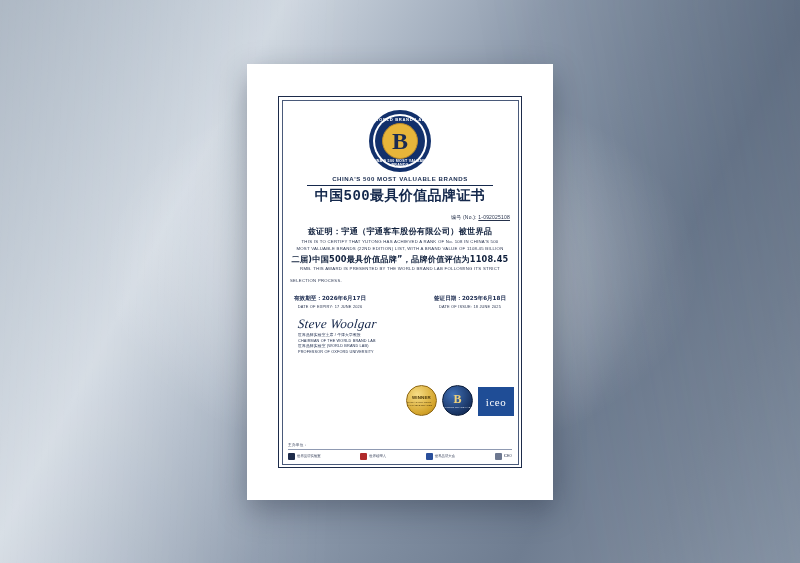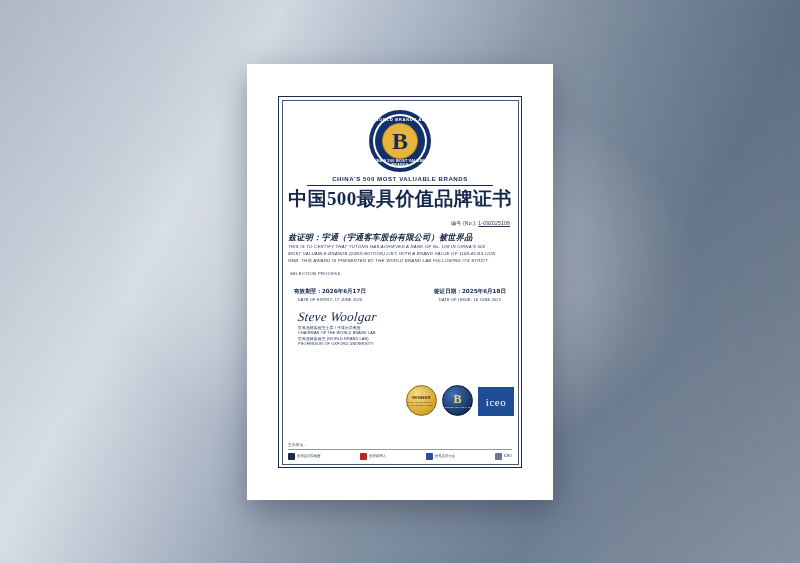"中国500最具价值品牌证书" .title-cn { font-family: Liberation Serif, serif -> Liberation Mono, monospace; font-size: 19px -> 14px }
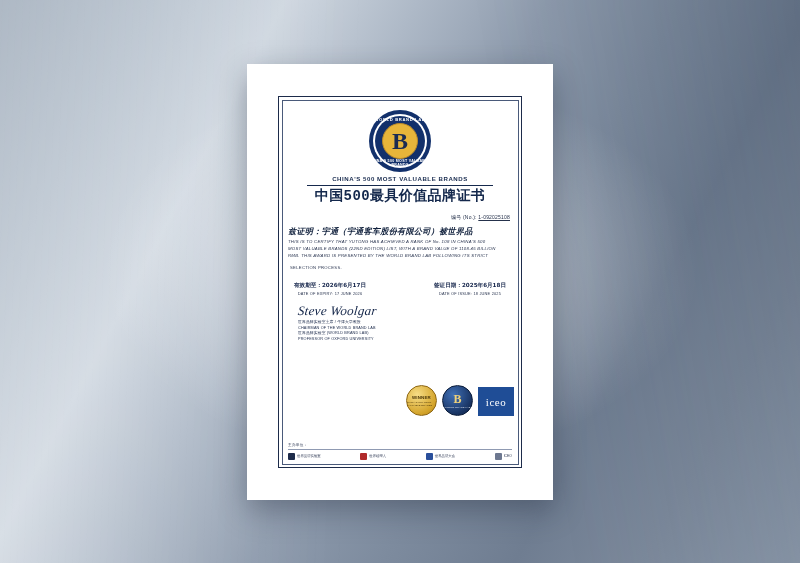"兹证明：宇通（宇通客车股份有限公司）被世界品" .body { font-style: italic -> none; text-align: left -> center }
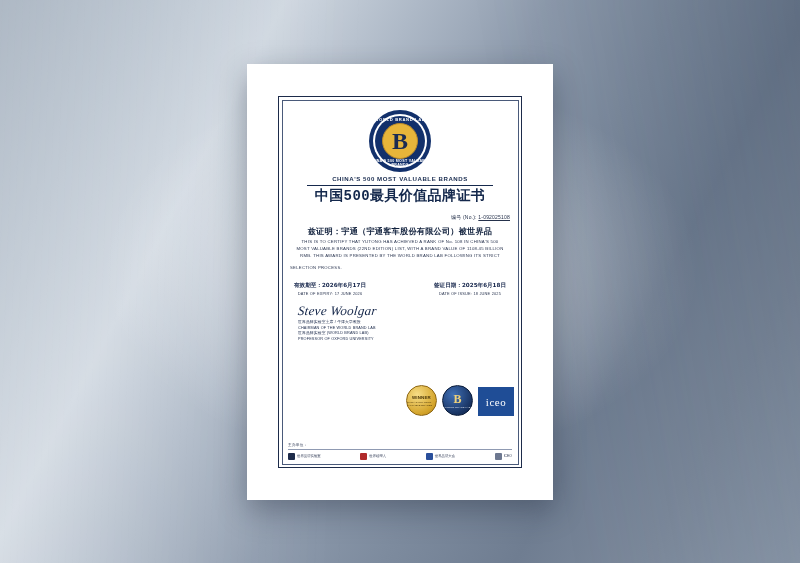"二届)中国500最具价值品牌”，品牌价值评估为1108.45" div.ln-cn { html: none -> <div>二届)中国500最具价值品牌”，品牌价值评估为1108.45</div> }
